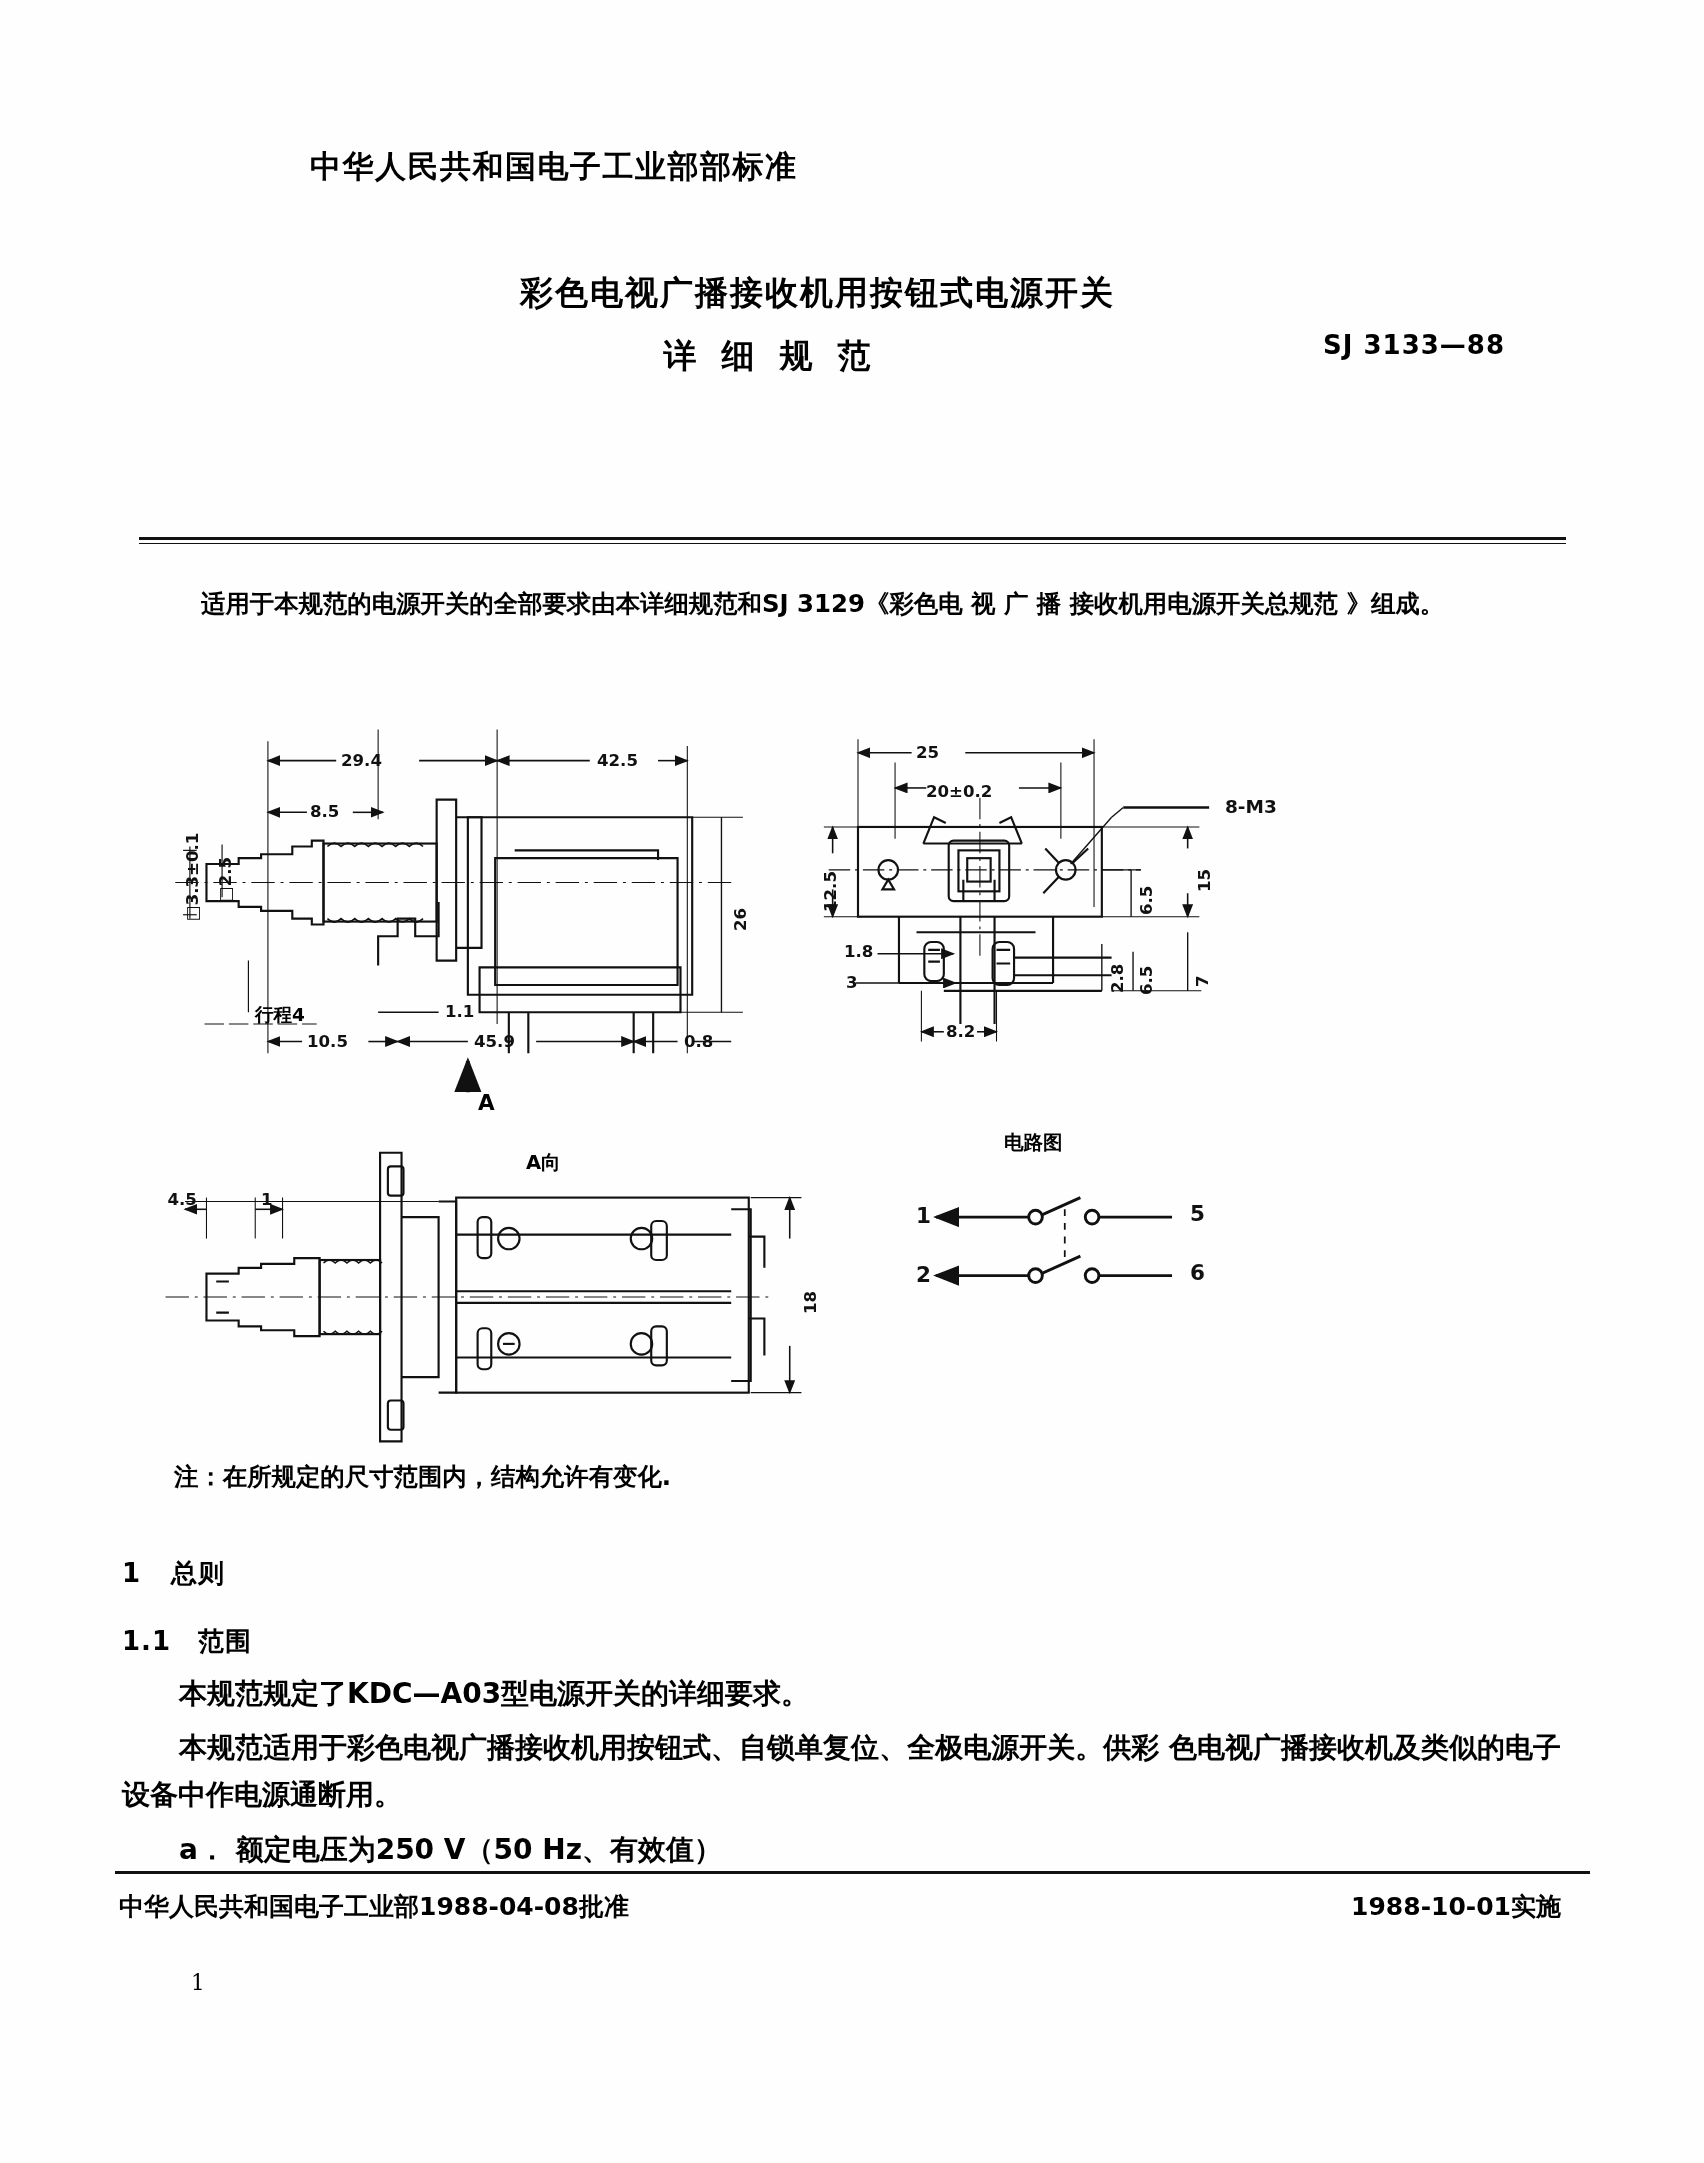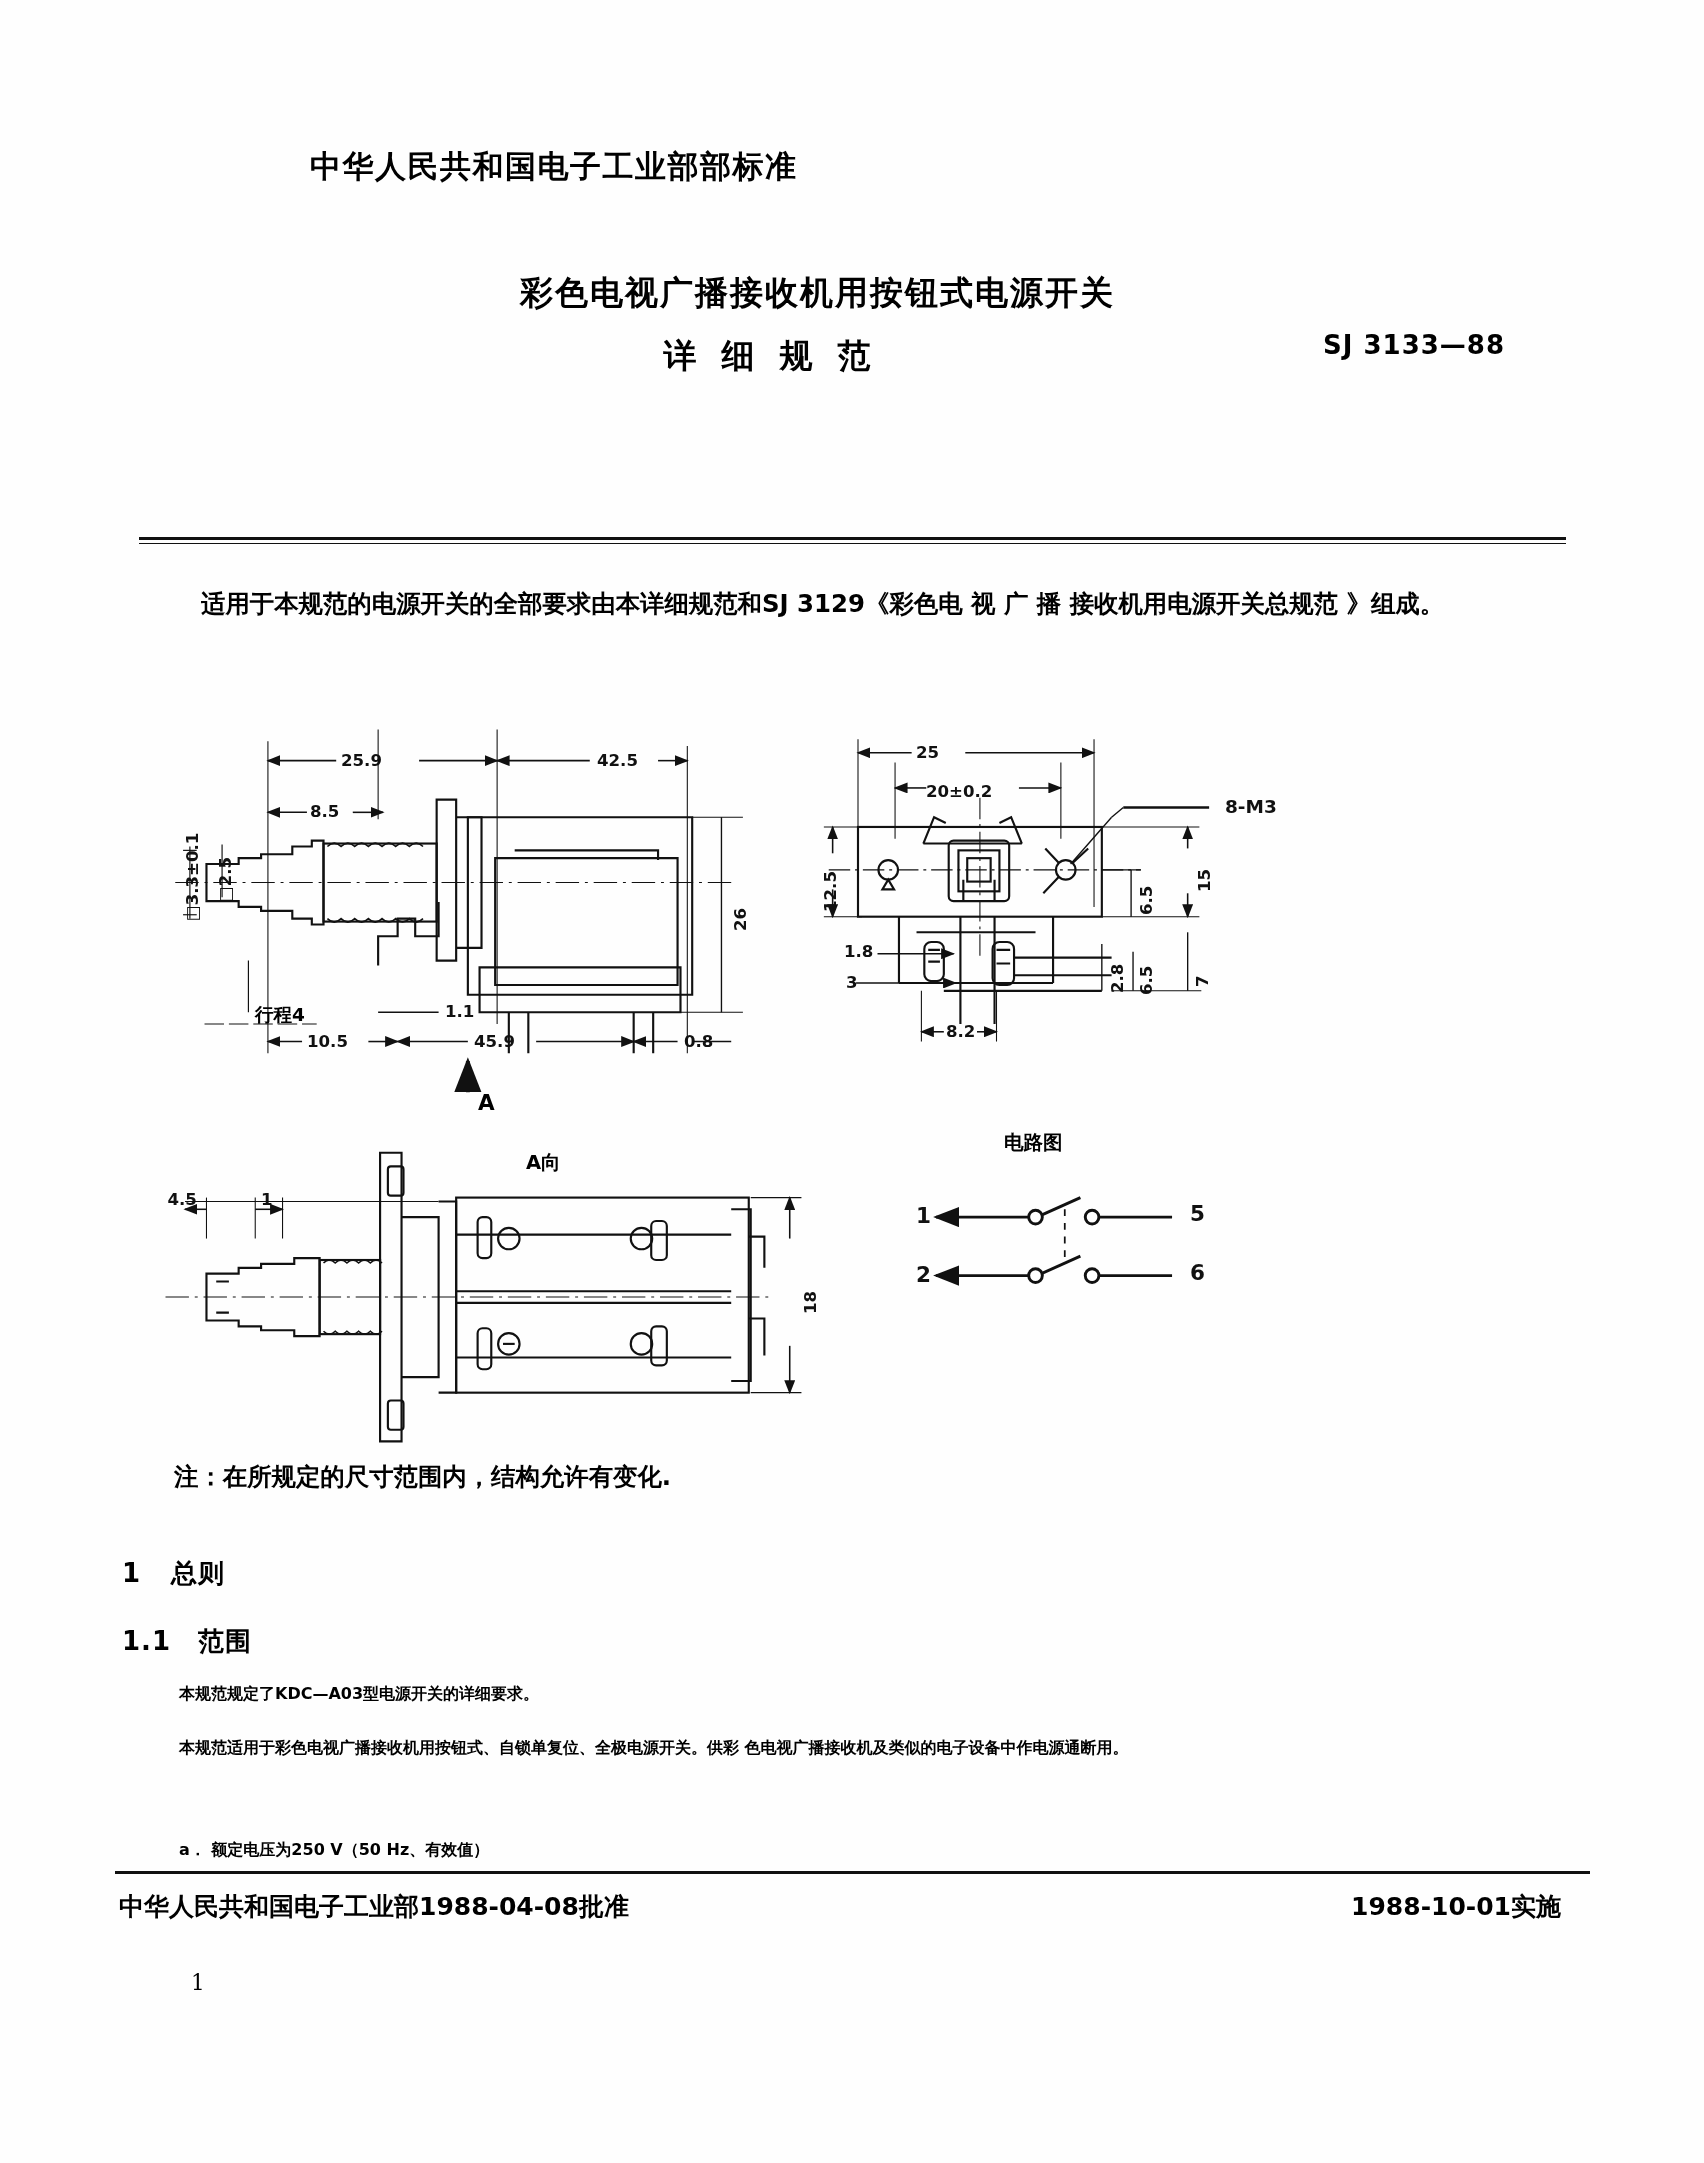"25.9" div.dim { text: 25.9 -> 29.4 }
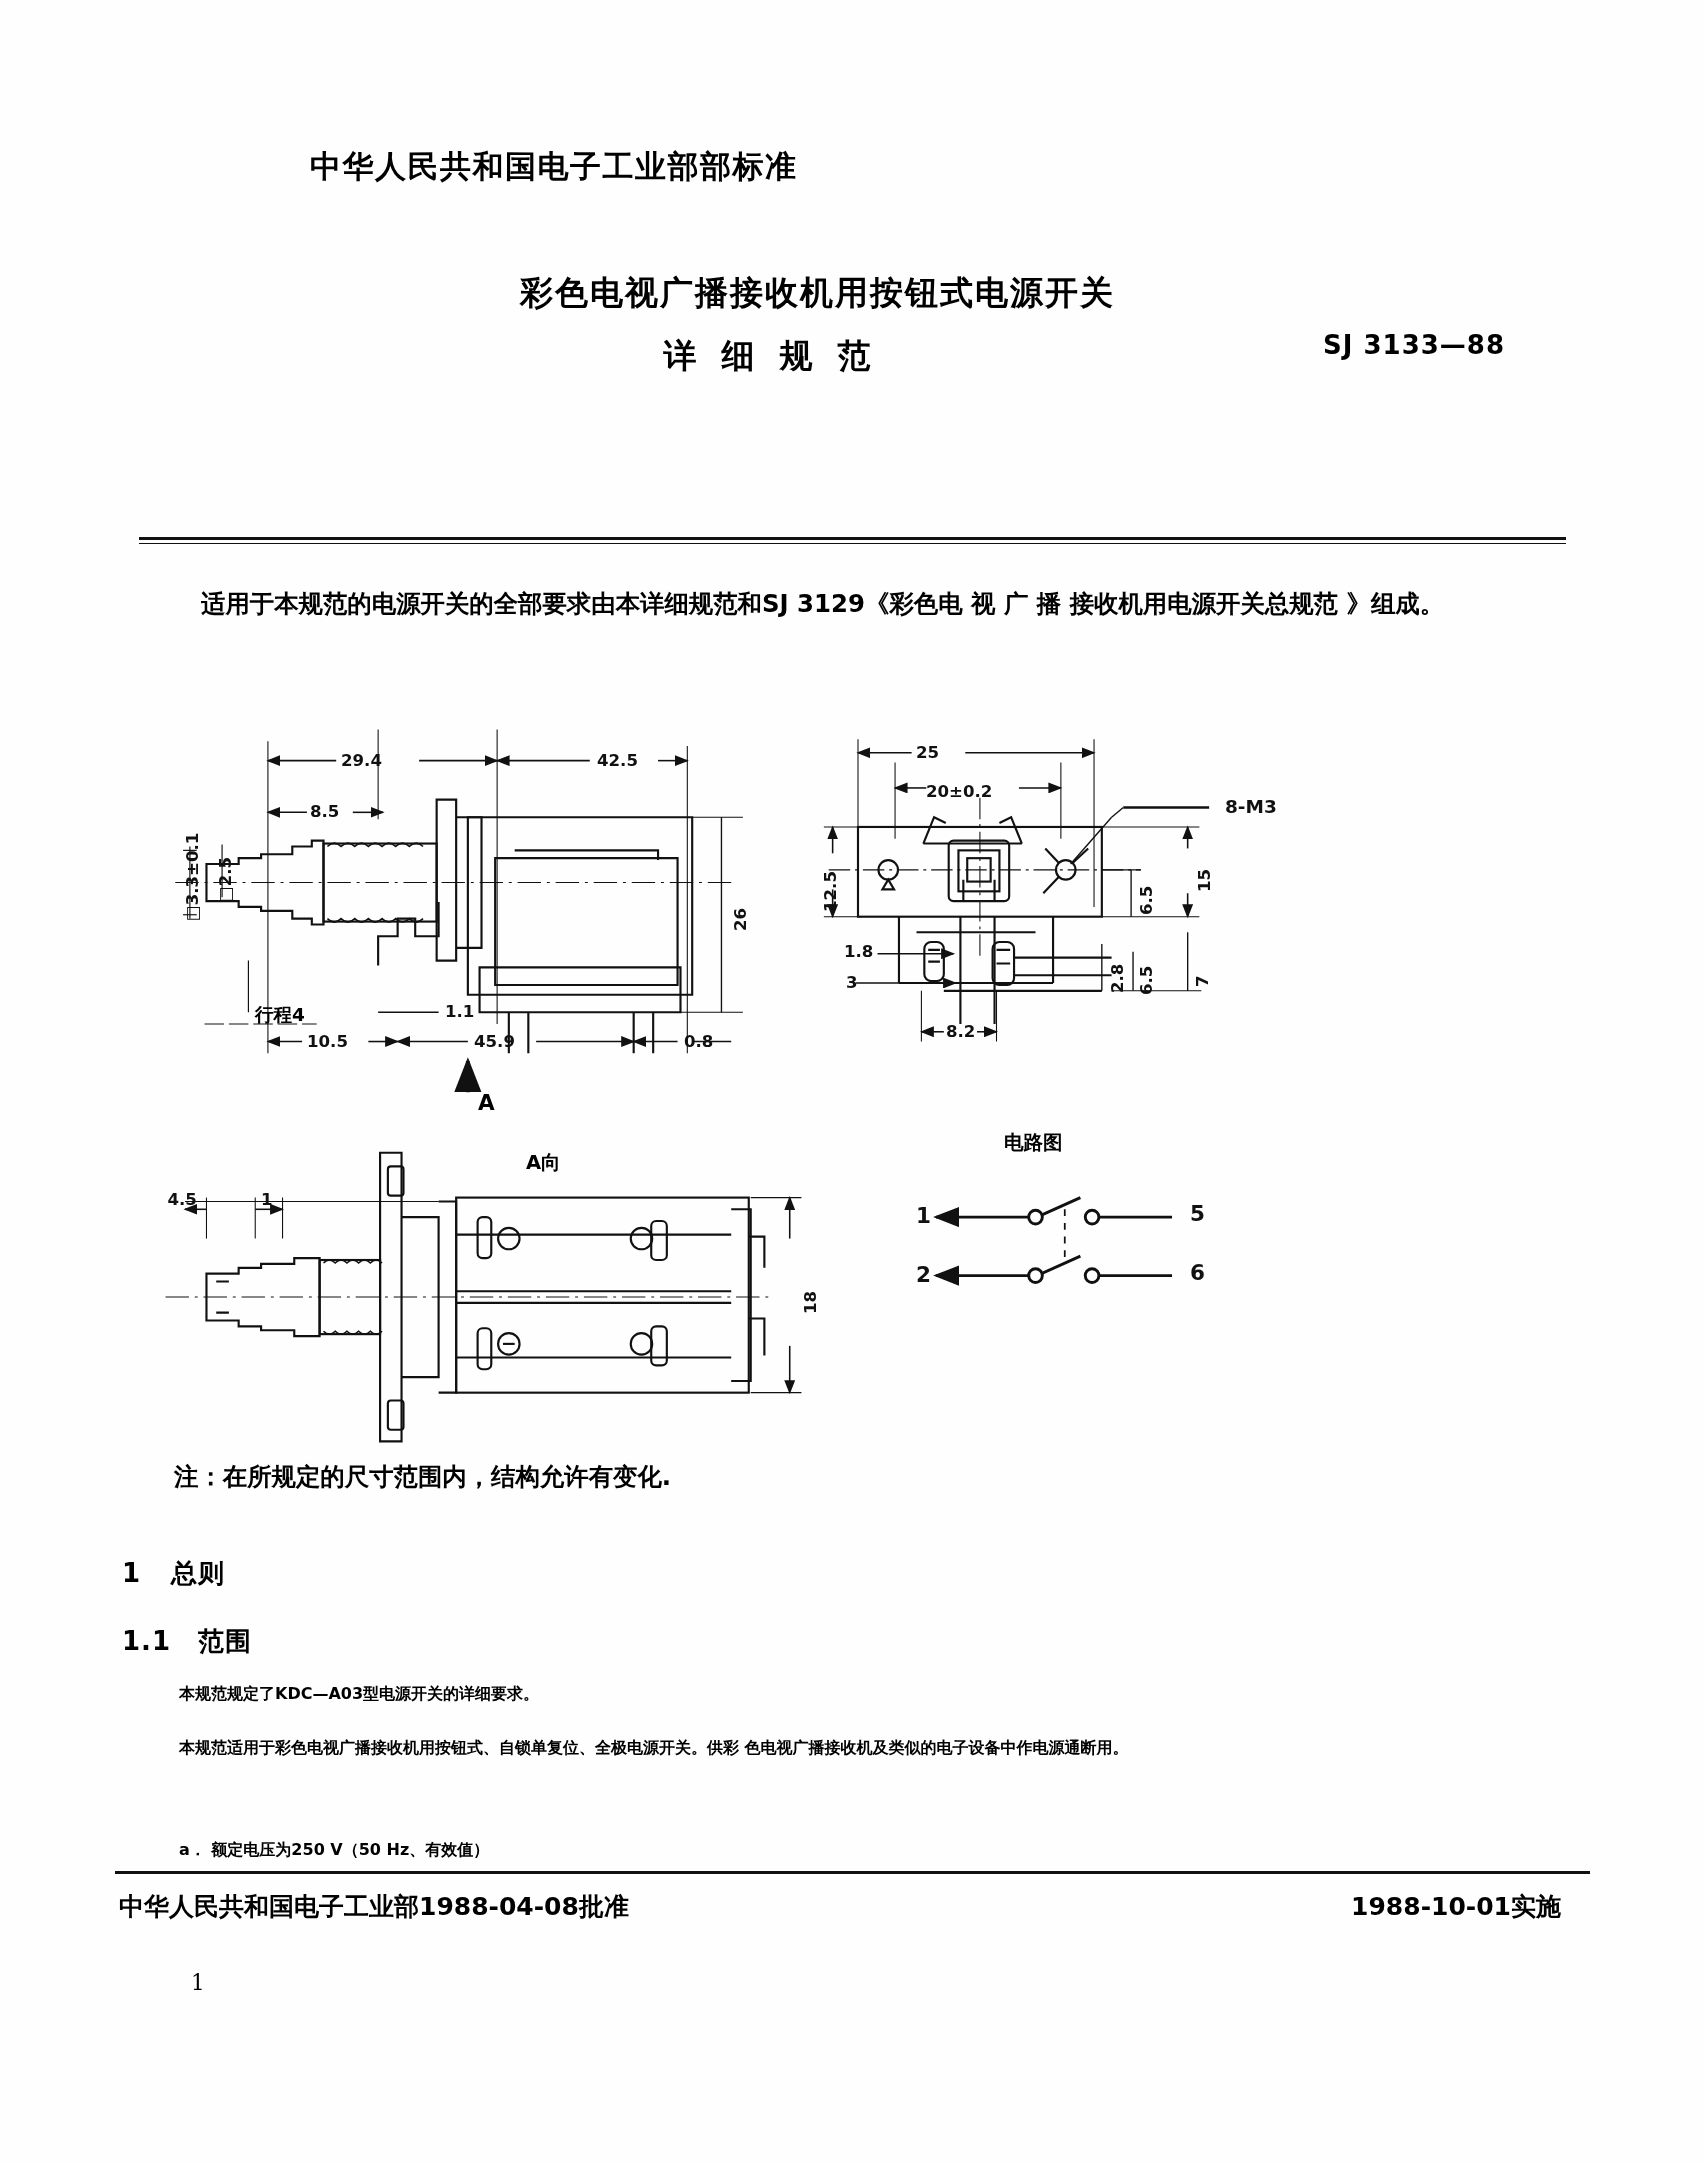"本规范规定了KDC—A03型电源开关的详细要求。" .body-p { font-size: 16px -> 28px }
